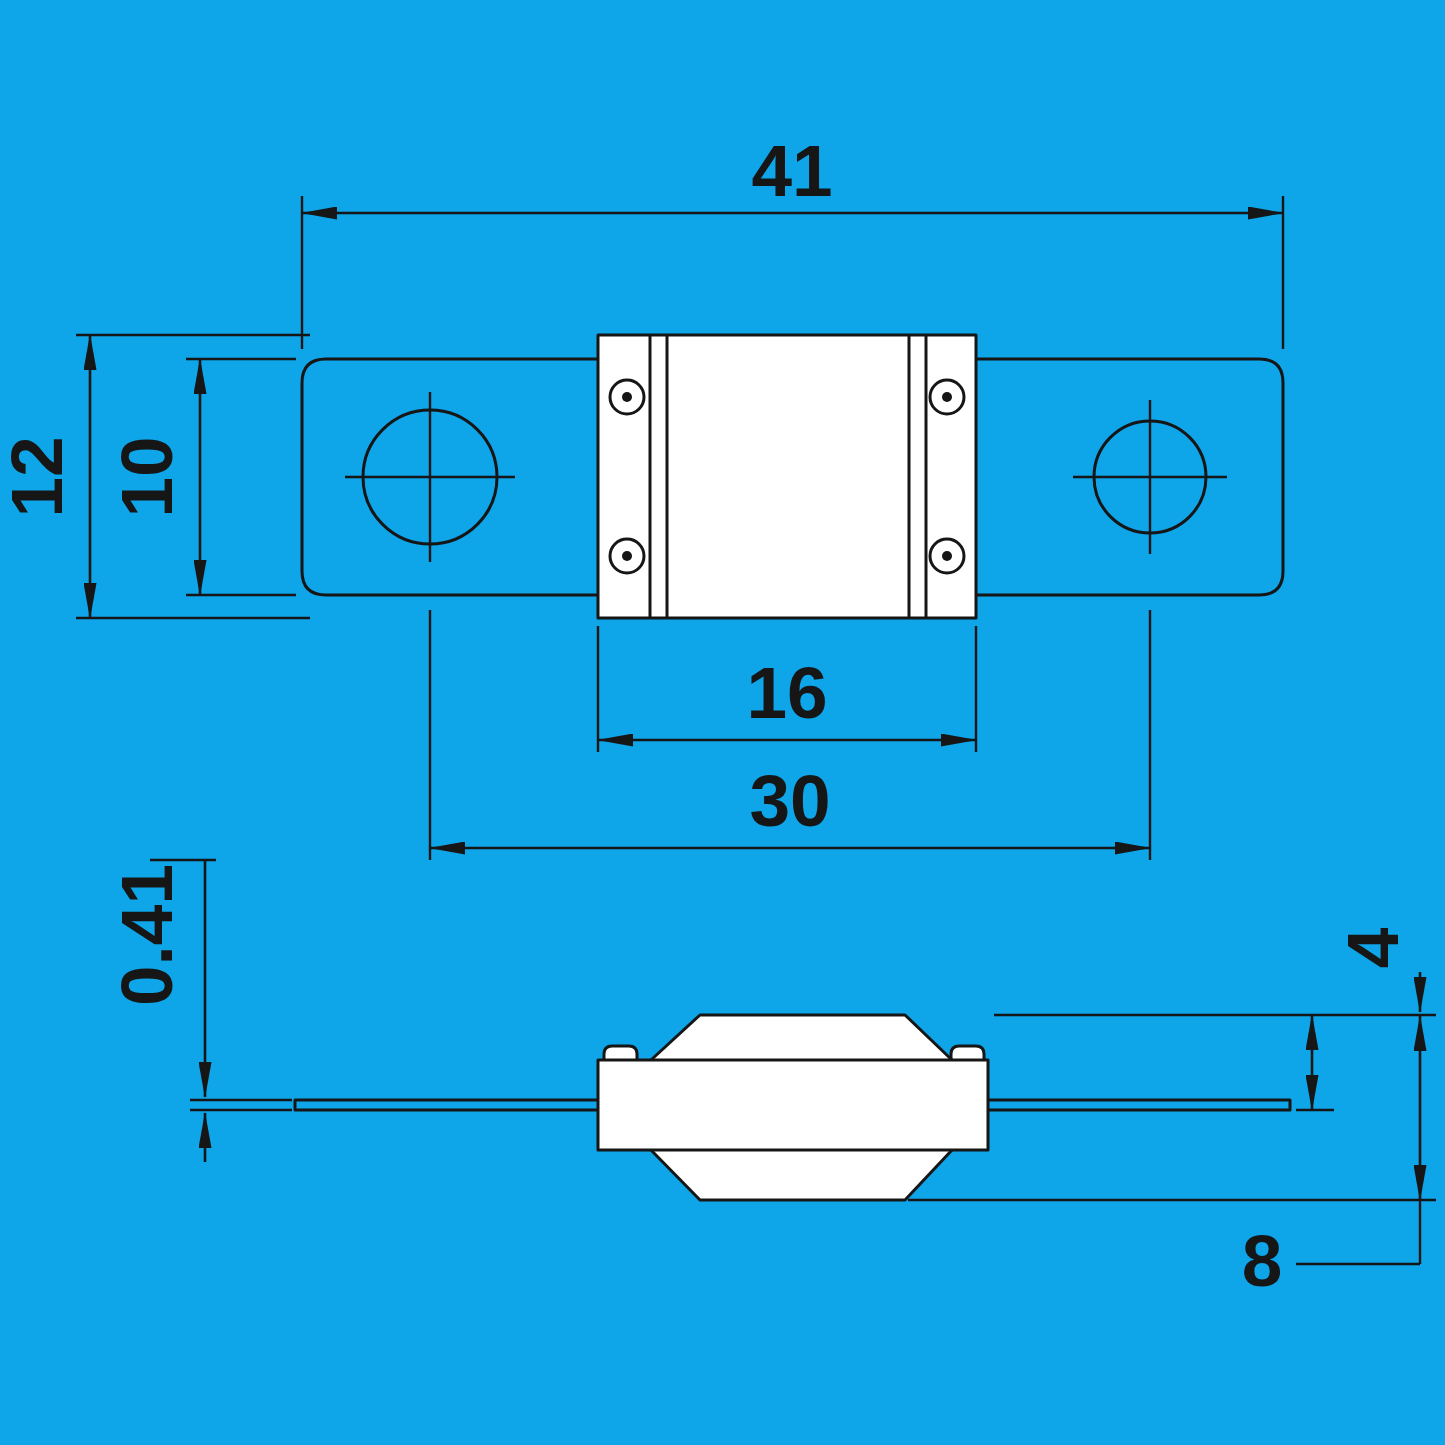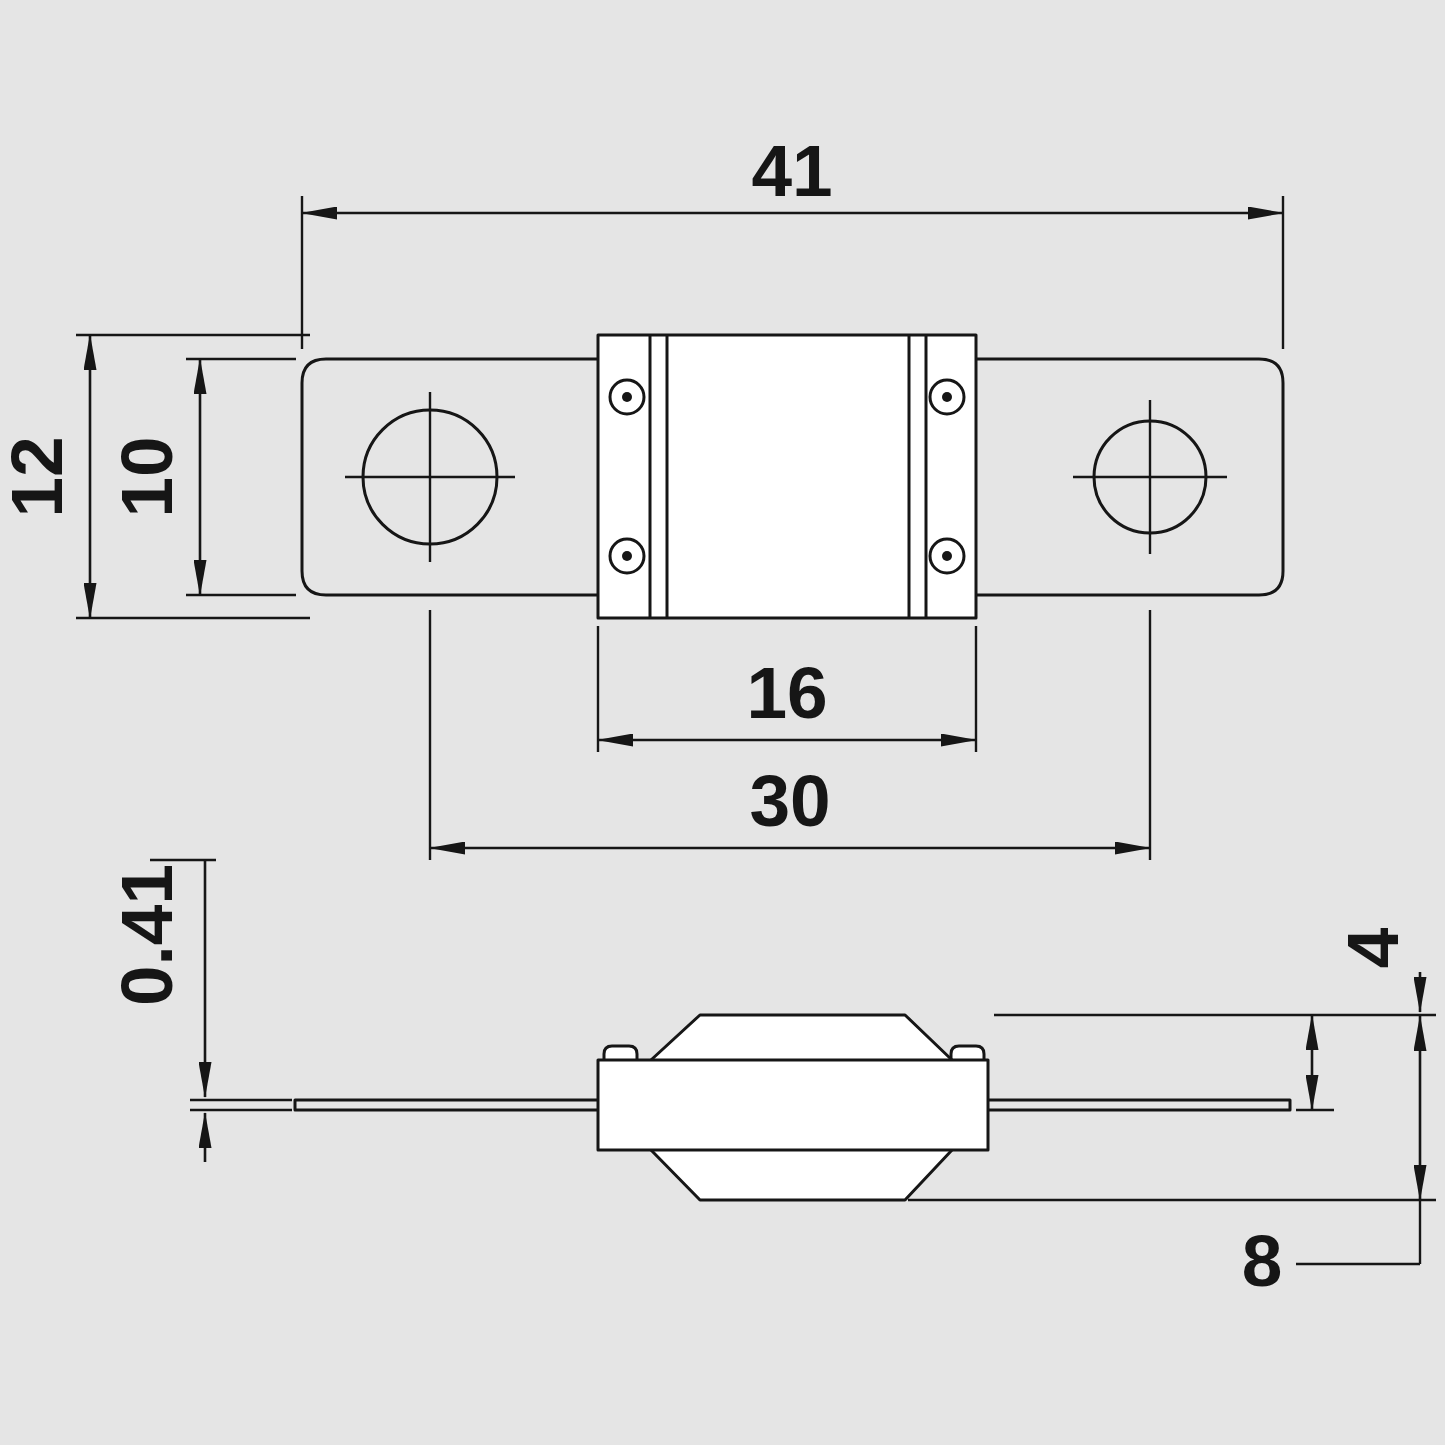"41" .canvas { background: #e5e5e5 -> #0ea5e9 }
